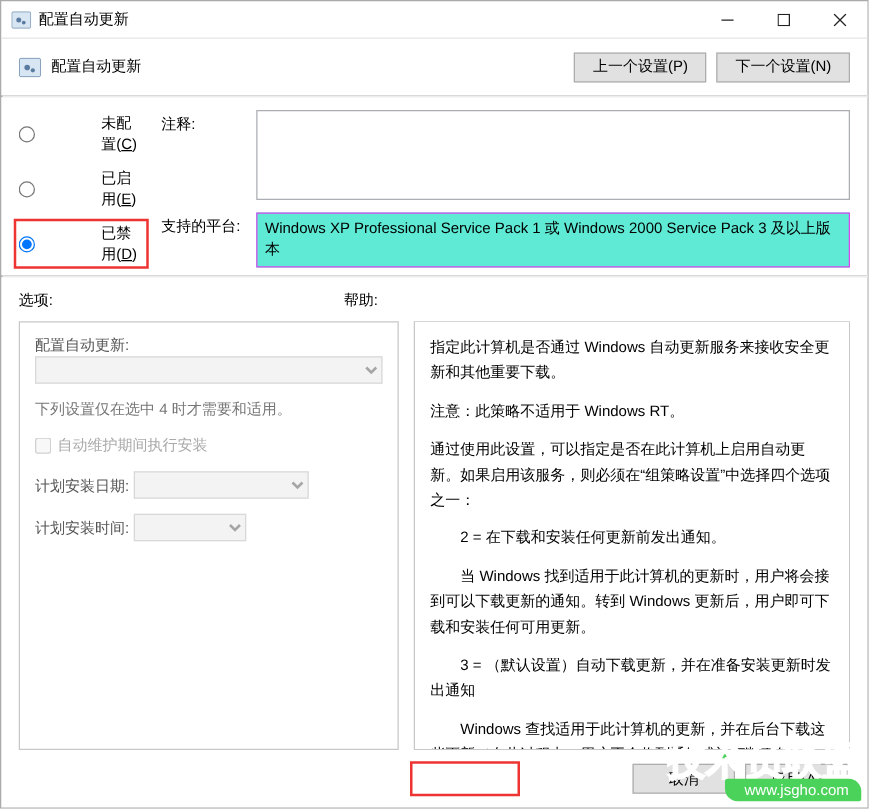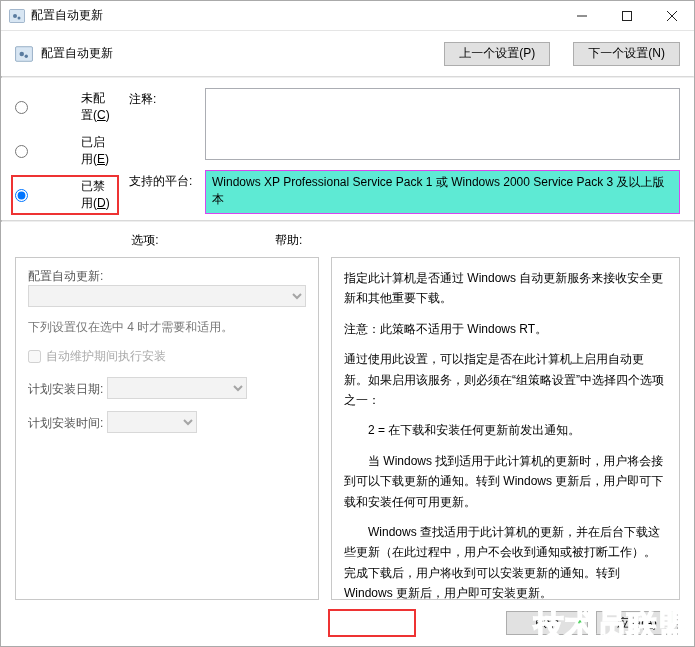"上一个设置(P)" .header .nav-btn { margin-left: 15px -> none }
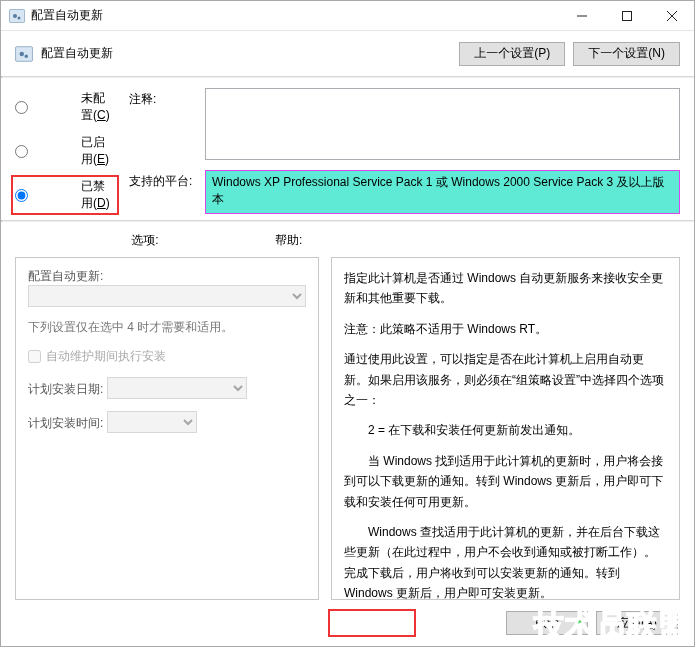"选项:" .section-labels .col-l { text-align: center -> none }
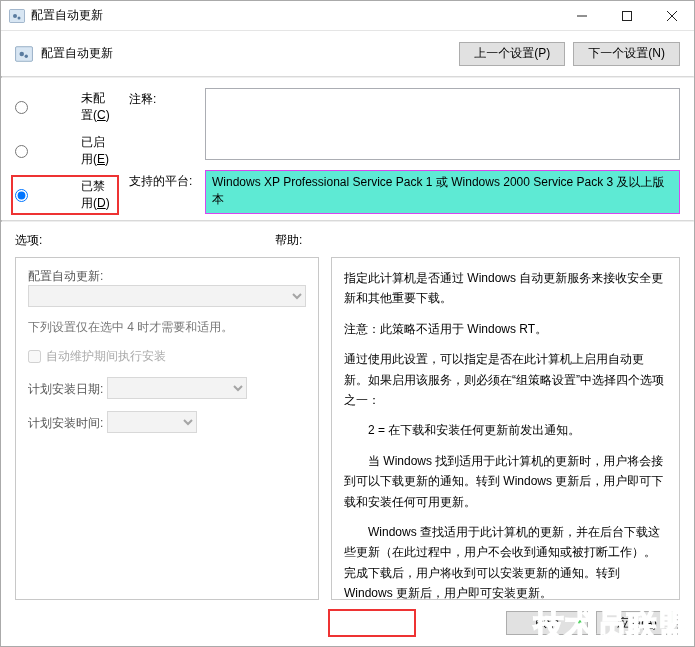"3 = （默认设置）自动下载更新，并在准备安装更新时发出通知" p.indent { html: none -> <p>3 = （默认设置）自动下载更新，并在准备安装更新时发出通知</p> }
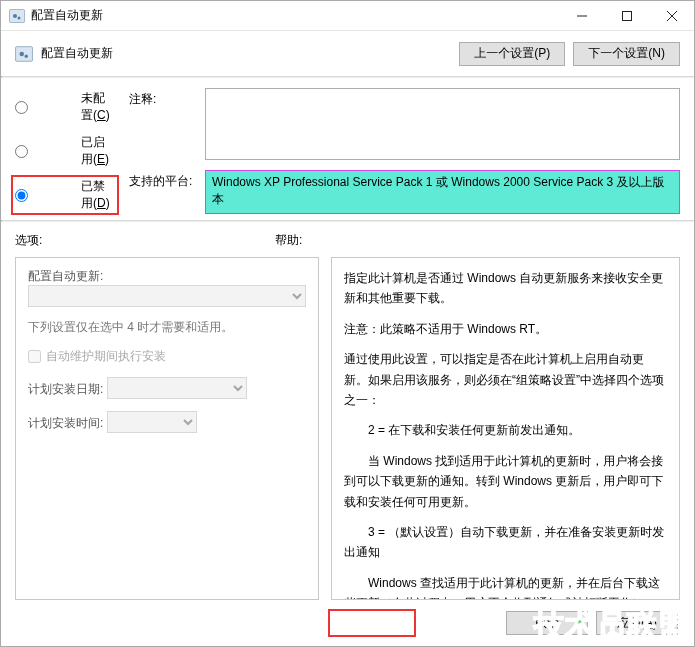"www.jsgho.com" div.wm-small { html: none -> <div>www.jsgho.com</div> }
